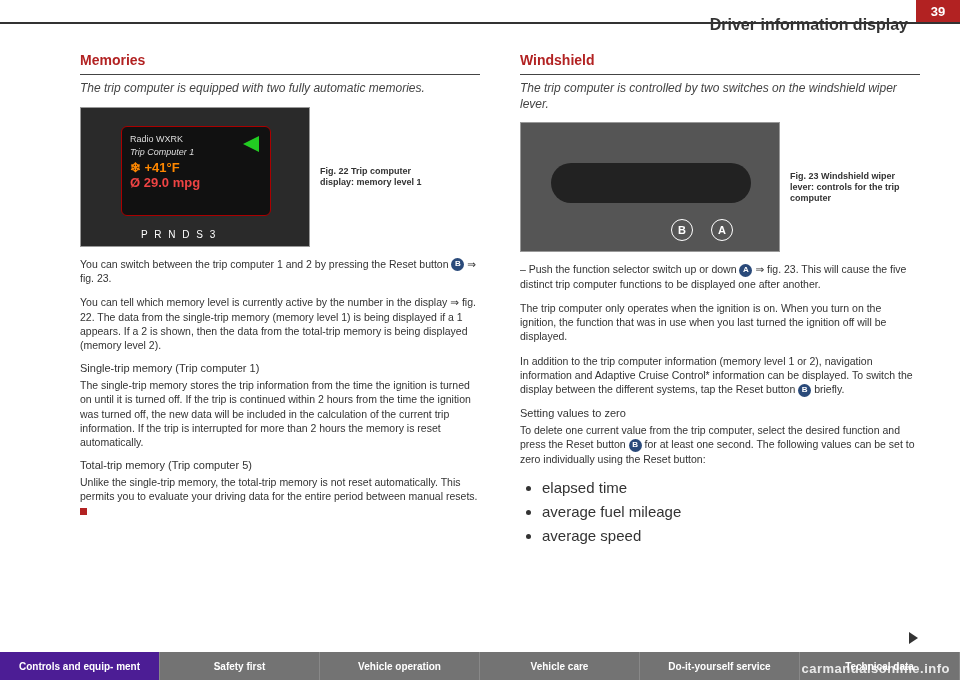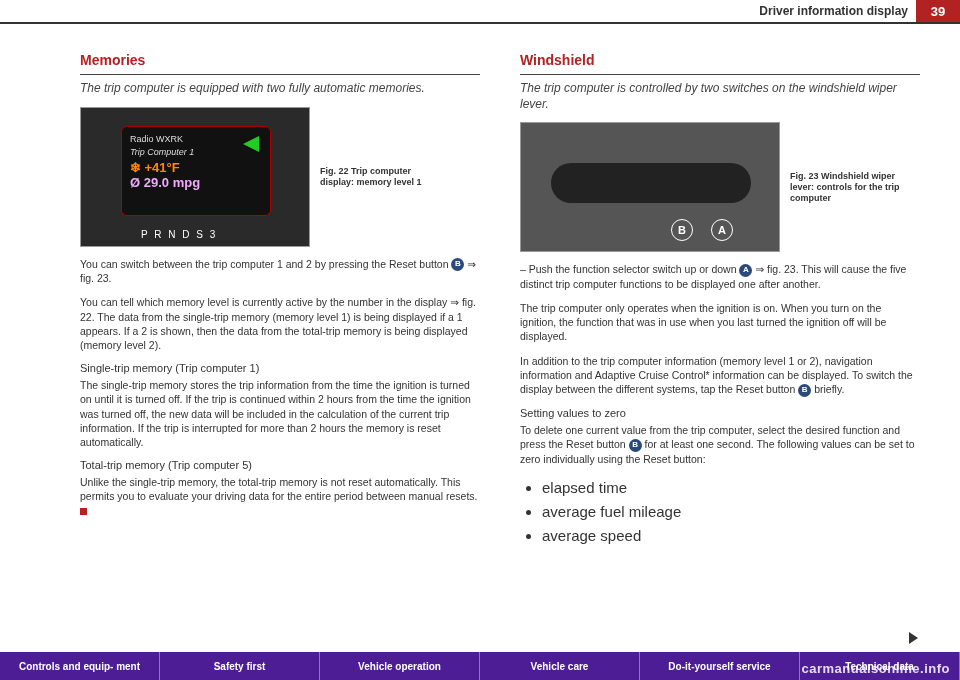"Driver information display" .header-label { font-size: 12px -> 16px; top: 4px -> 16px }
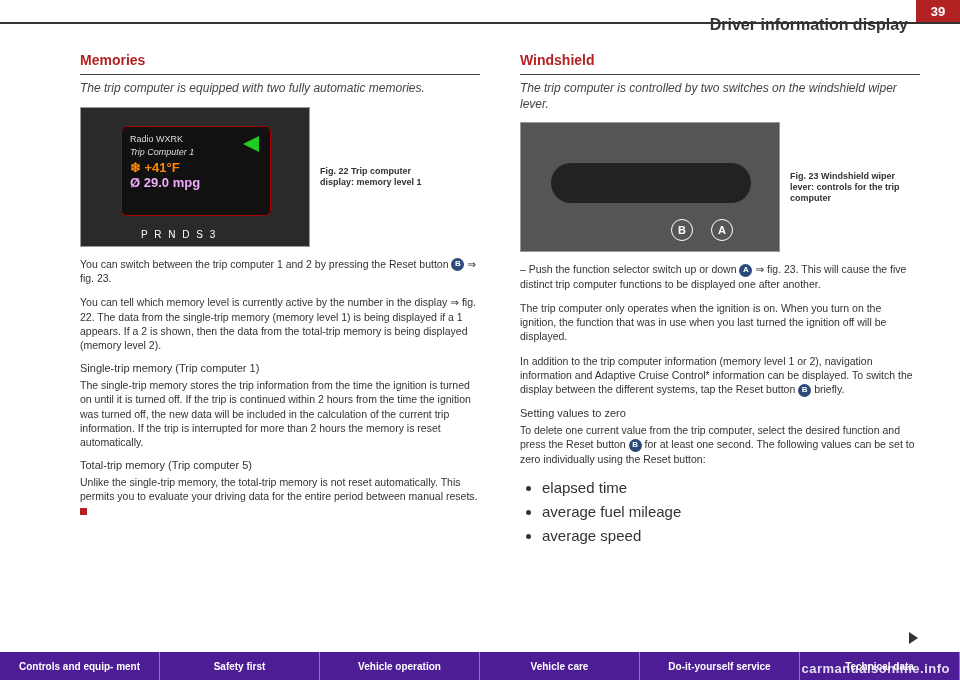"Ø 29.0 mpg" .dash-mpg { color: #f0abfc -> #ef4444 }
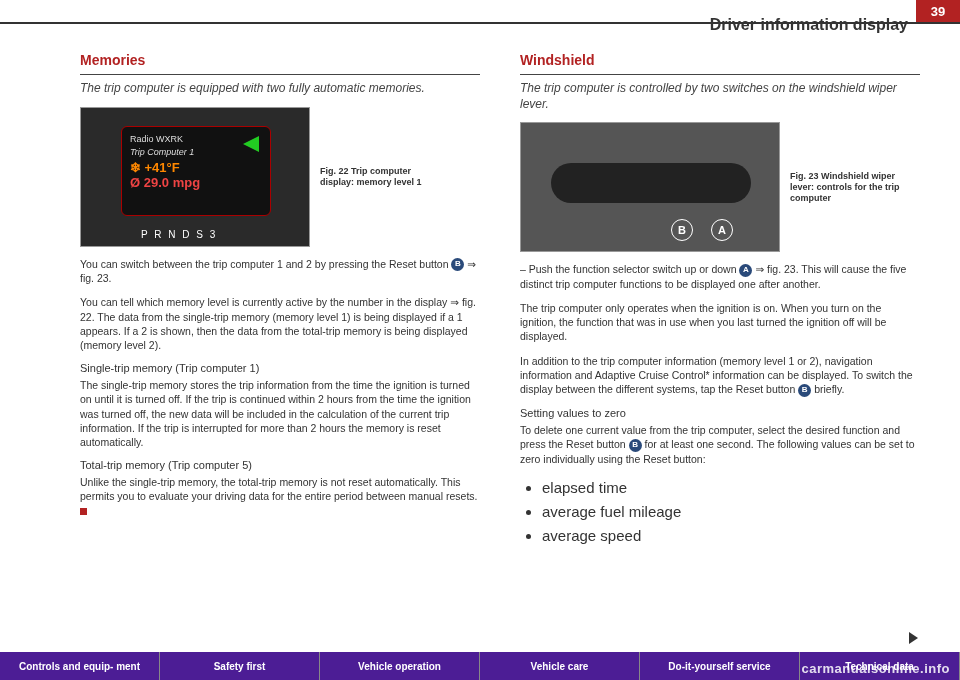"Safety first" .nav-tab { background: #4c1d95 -> #737373 }
